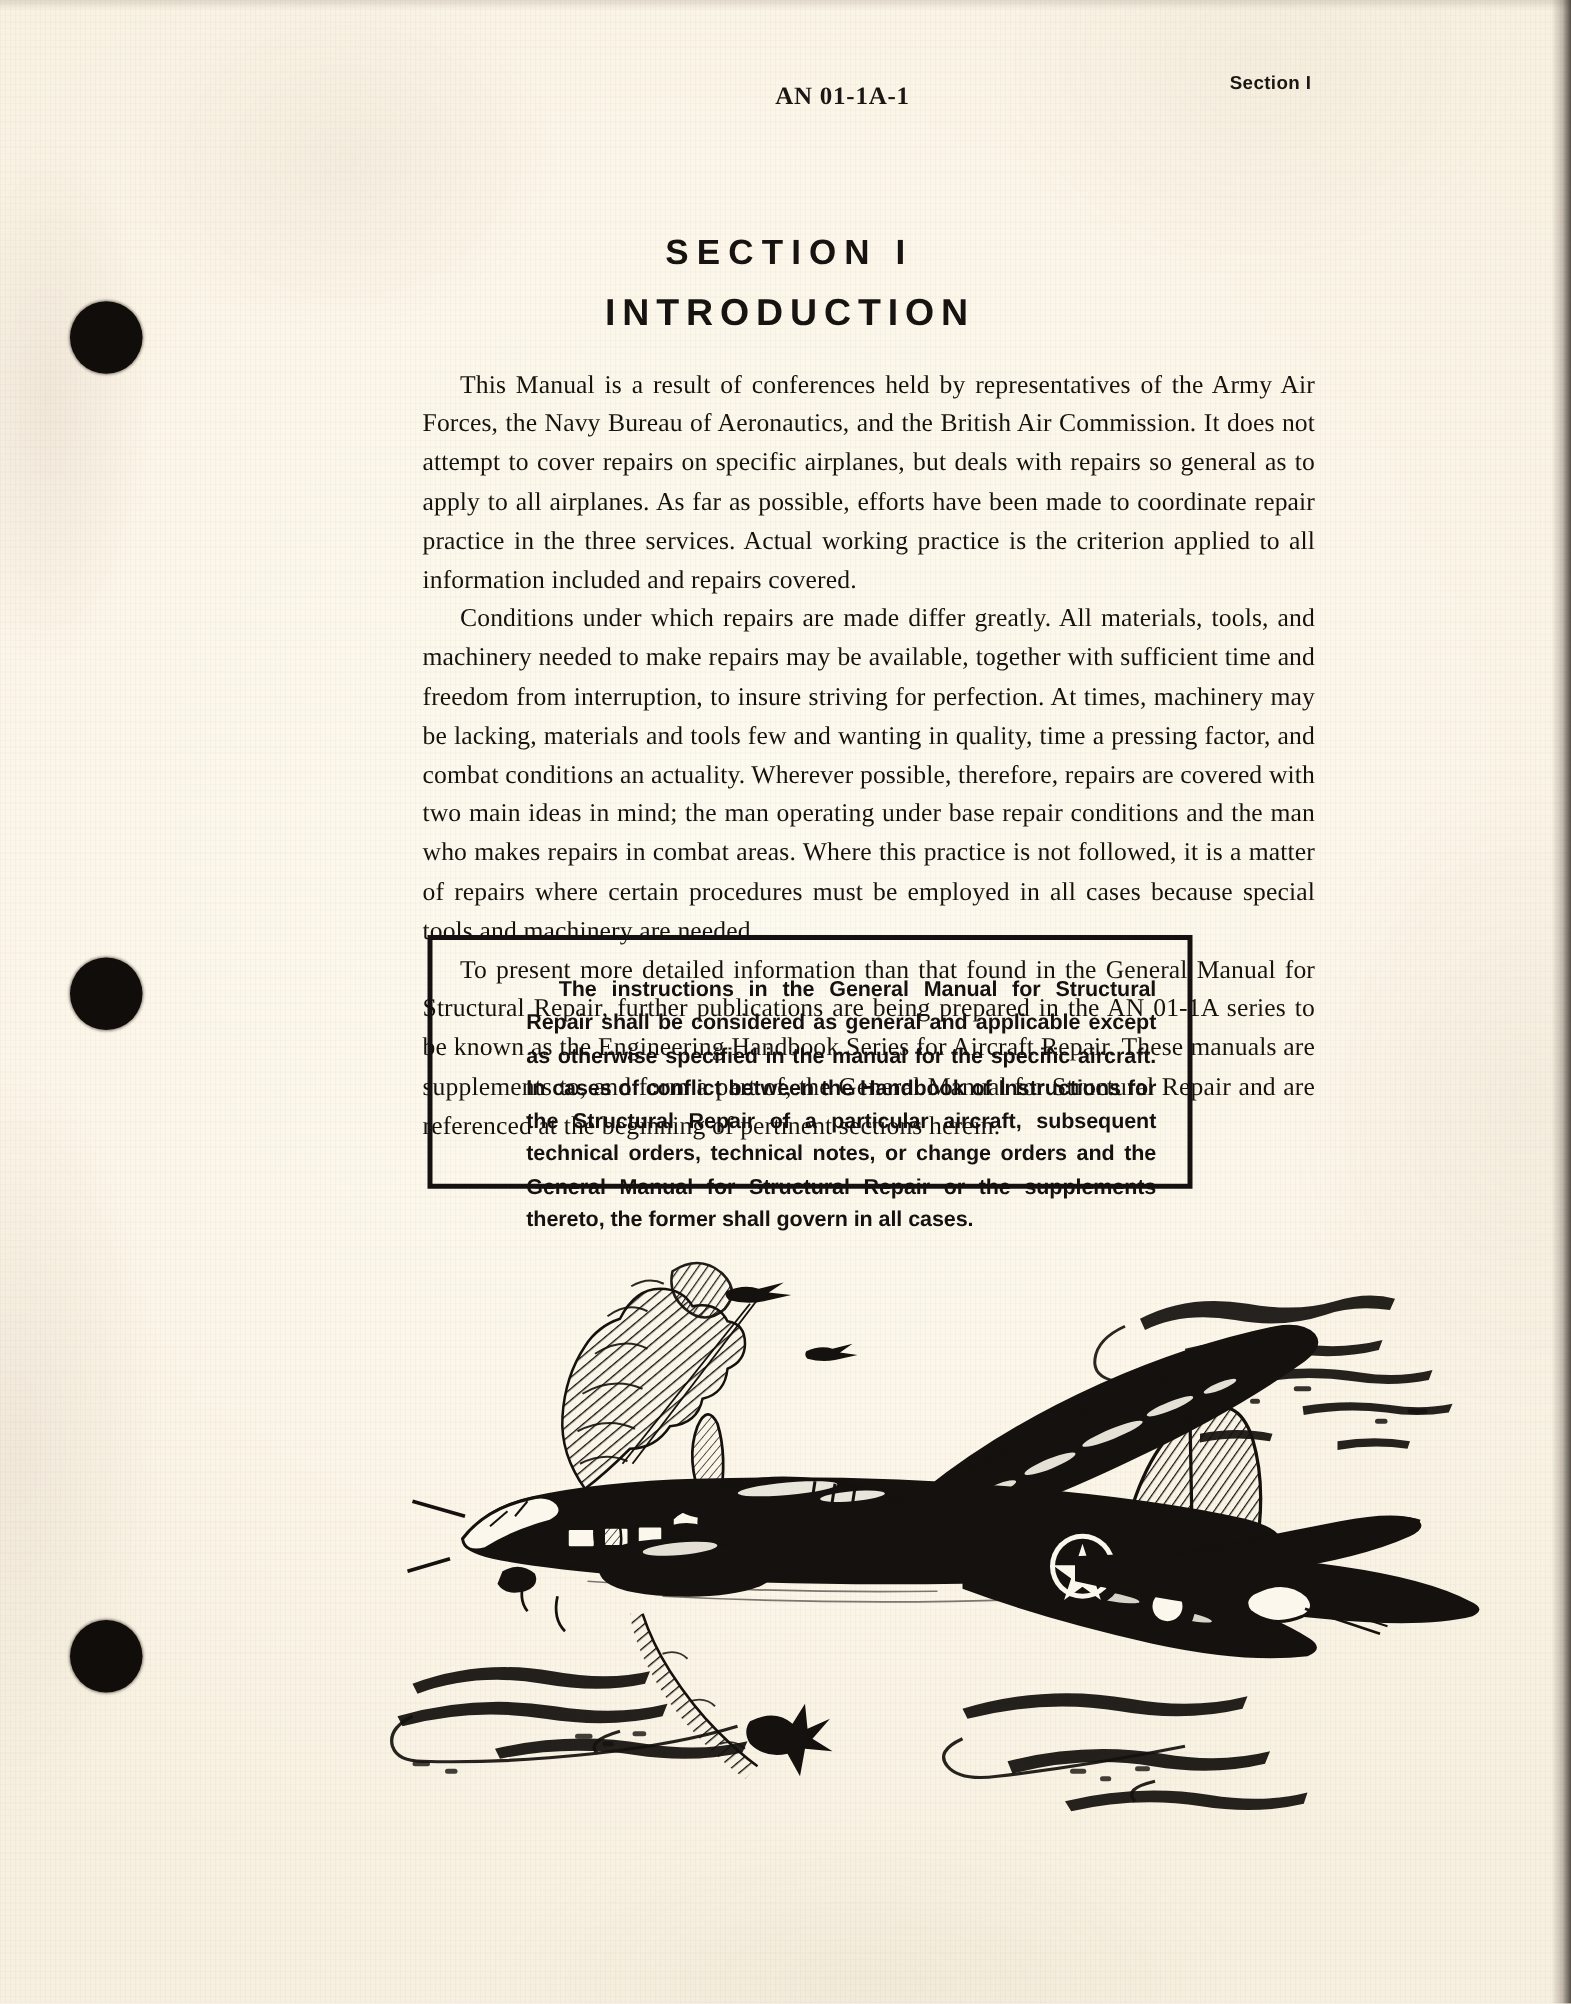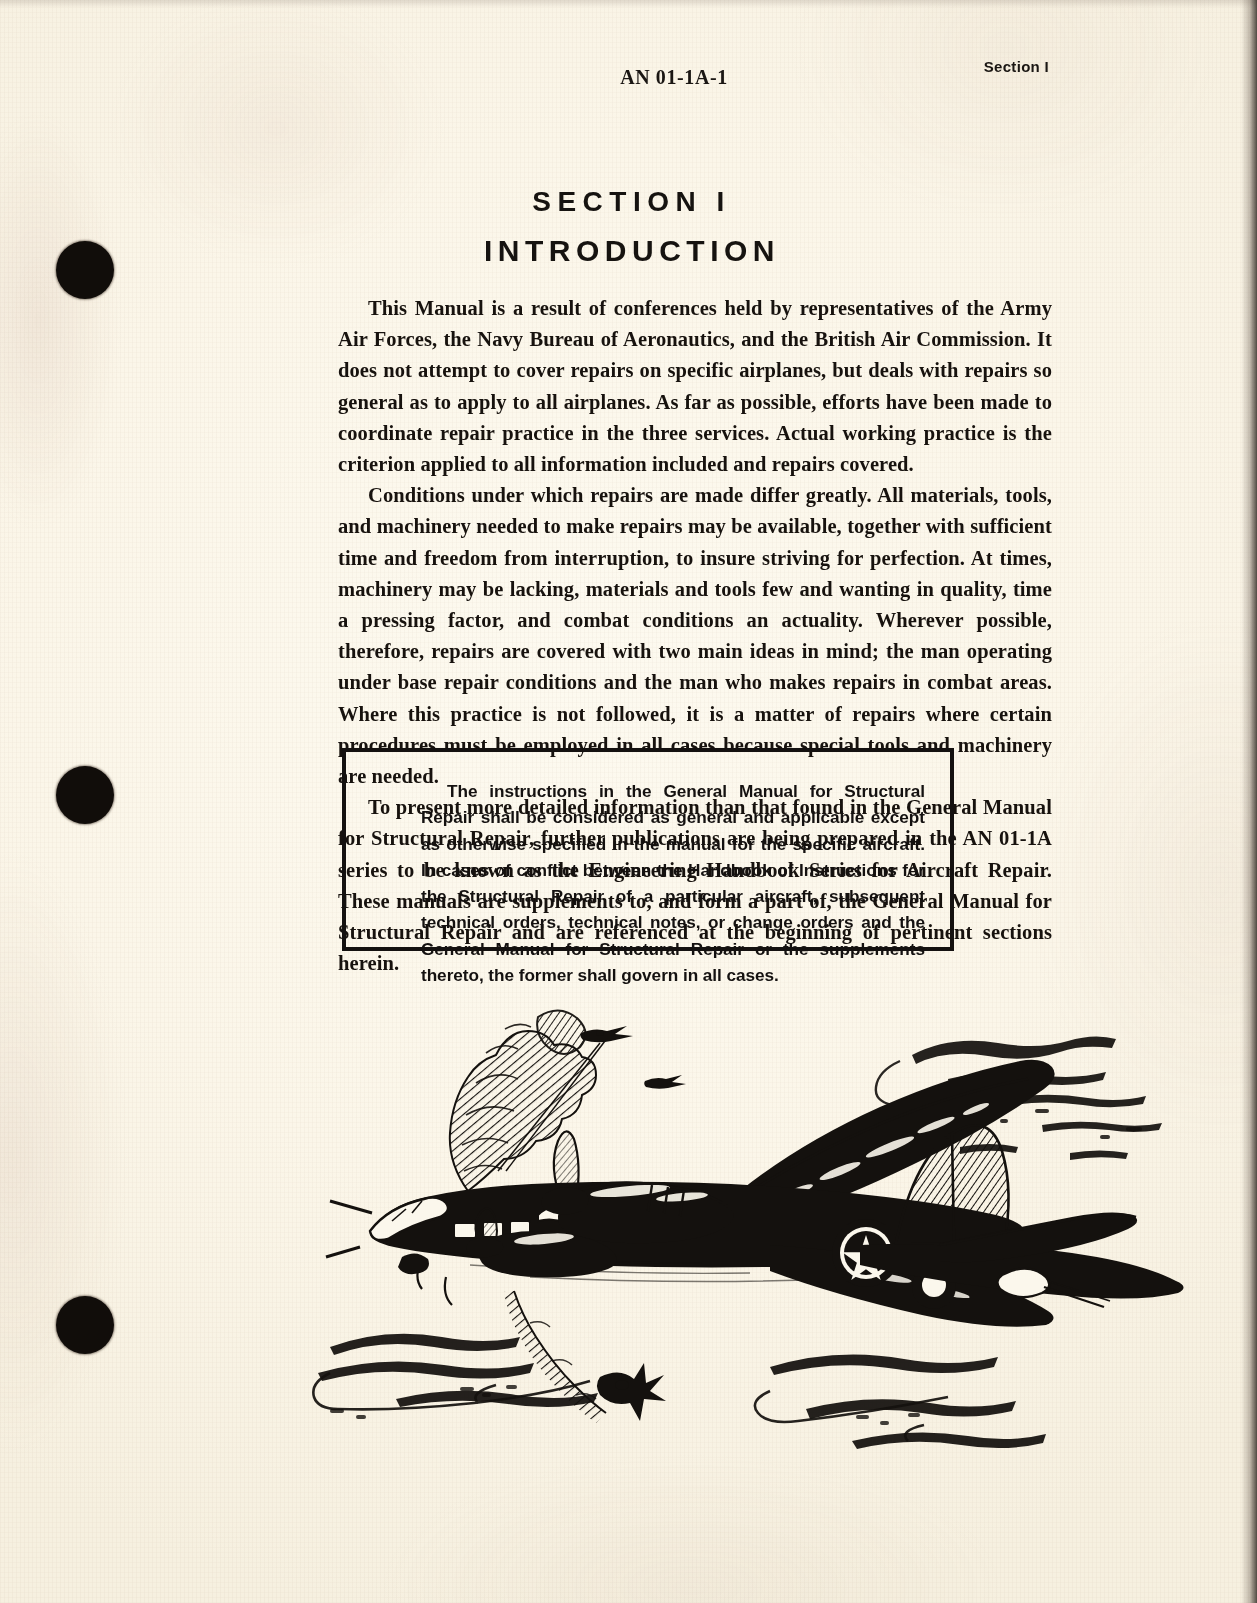"This Manual is a result" .body-para { font-weight: bold -> none }
